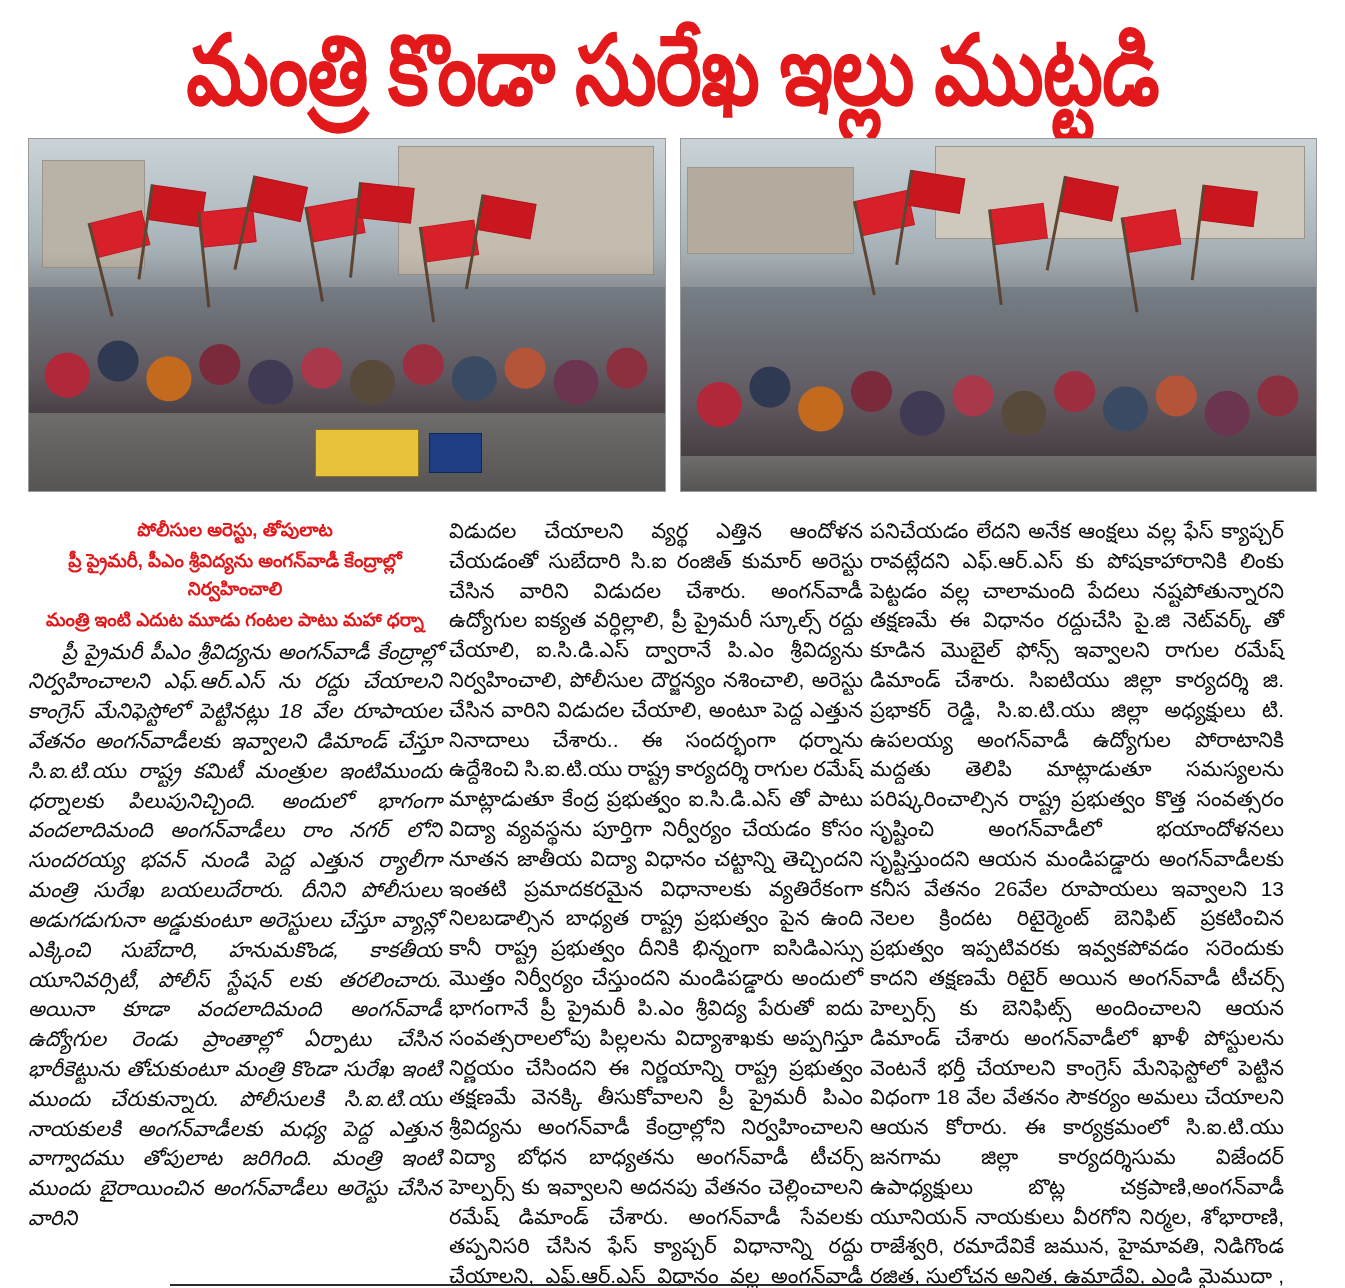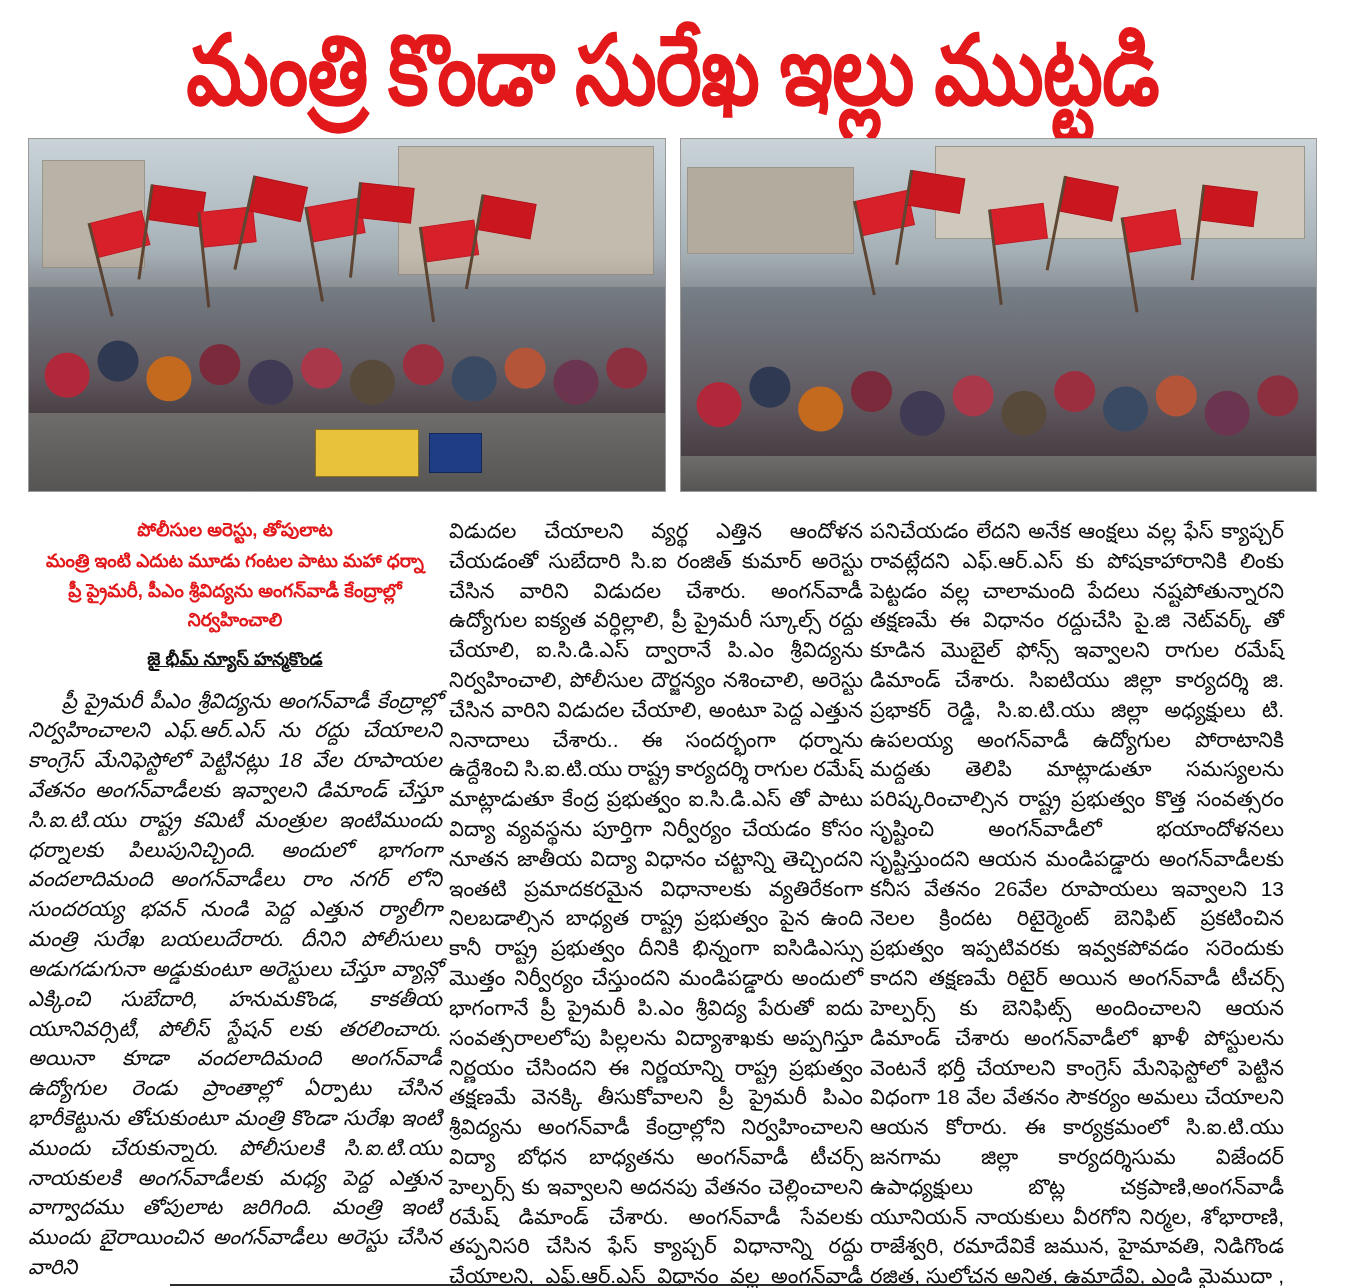"మంత్రి ఇంటి ఎదుట మూడు గంటల" div.subhead { order: before "ప్రీ ప్రైమరీ, పీఎం శ్రీవిద్యను" -> after "ప్రీ ప్రైమరీ, పీఎం శ్రీవిద్యను" }
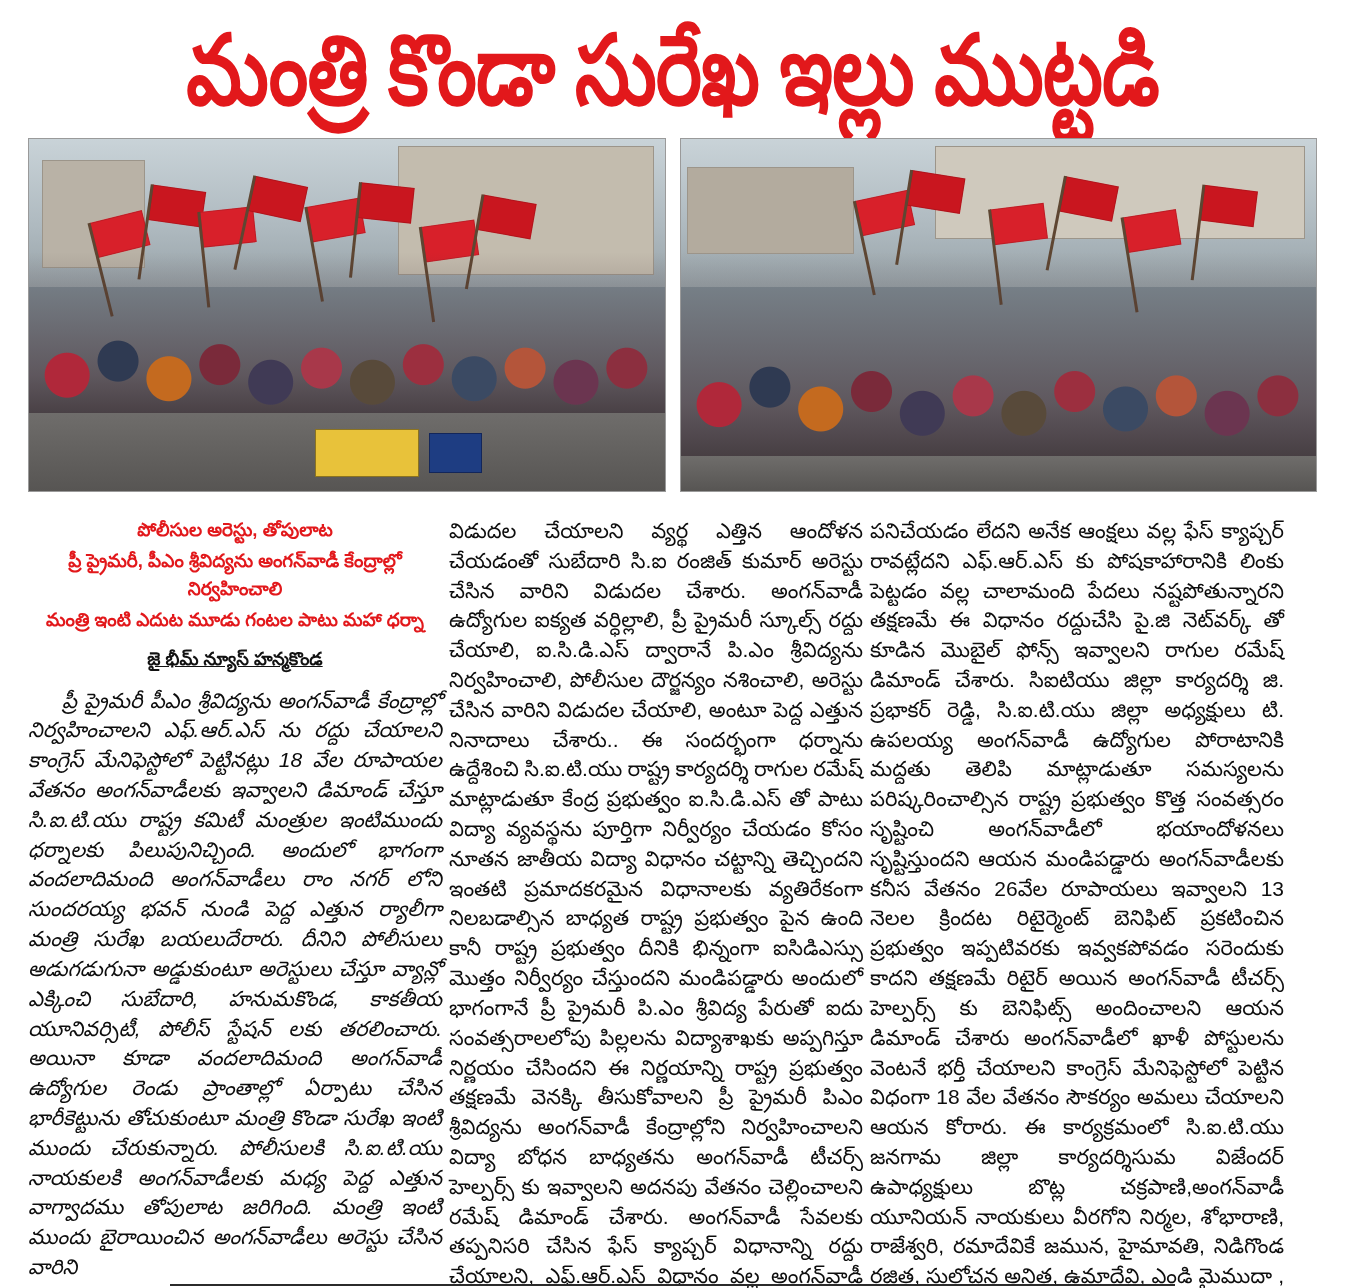"జై భీమ్ న్యూస్ హన్మకొండ" div.byline { html: <div>జై భీమ్ న్యూస్ హన్మకొండ</div> -> none }
